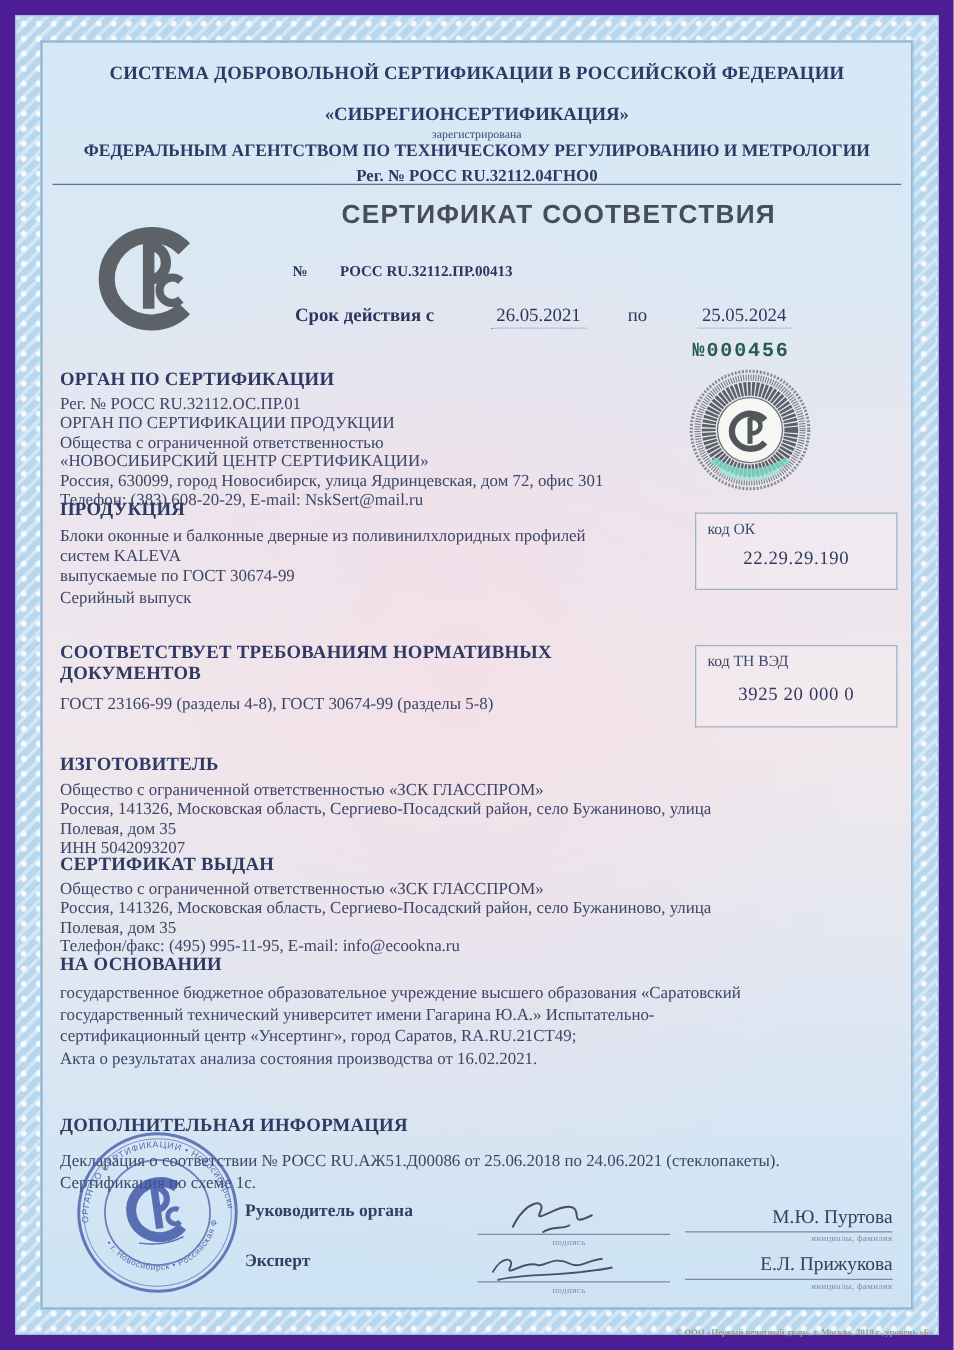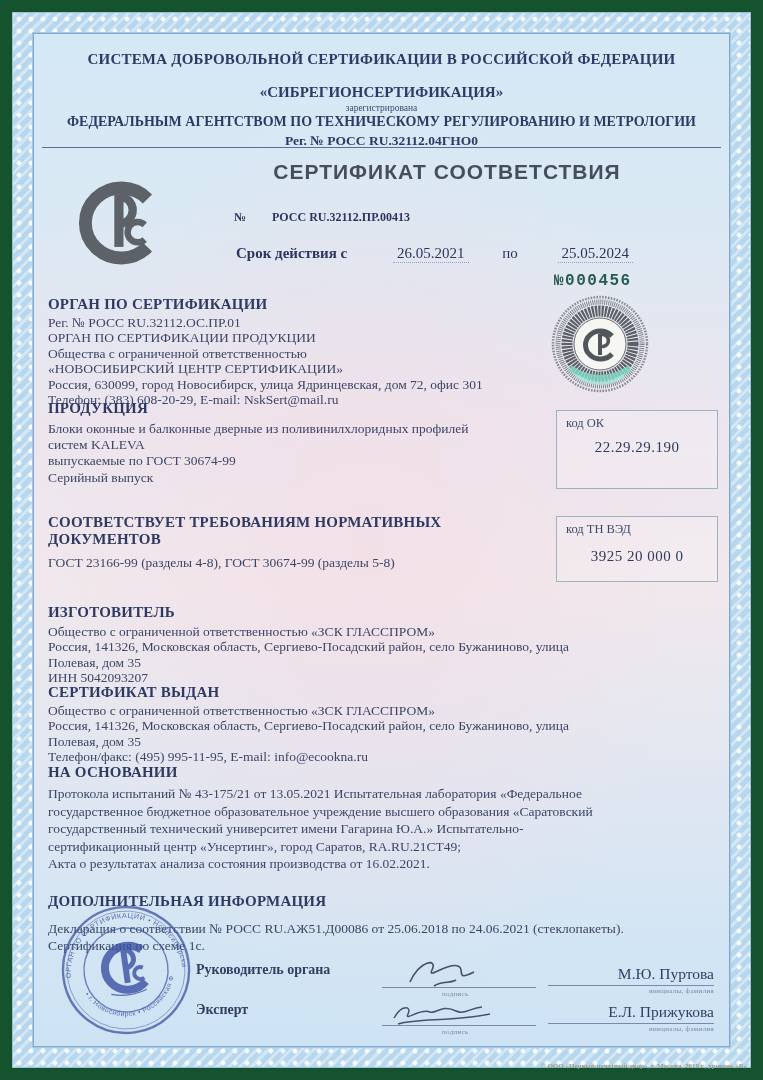"СИСТЕМА ДОБРОВОЛЬНОЙ СЕРТИФИКАЦИИ В" .page { background: #14532d -> #4c1d95 }
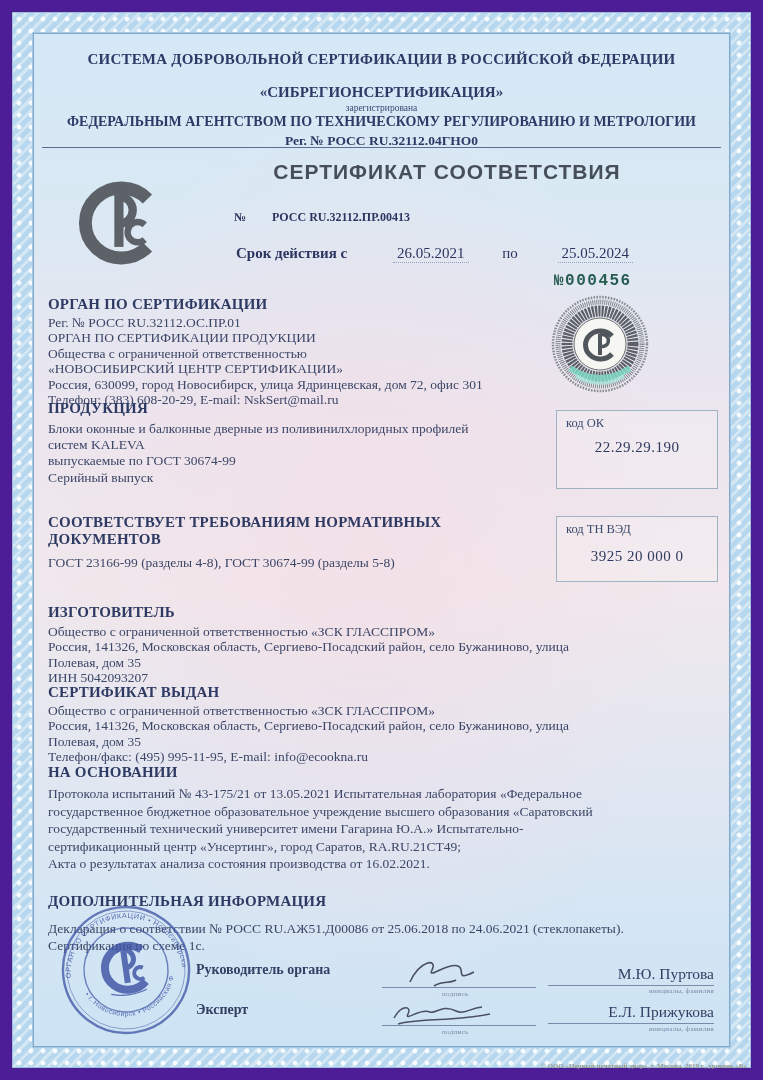"код ОК" div.codebox { height: 79px -> 62px }
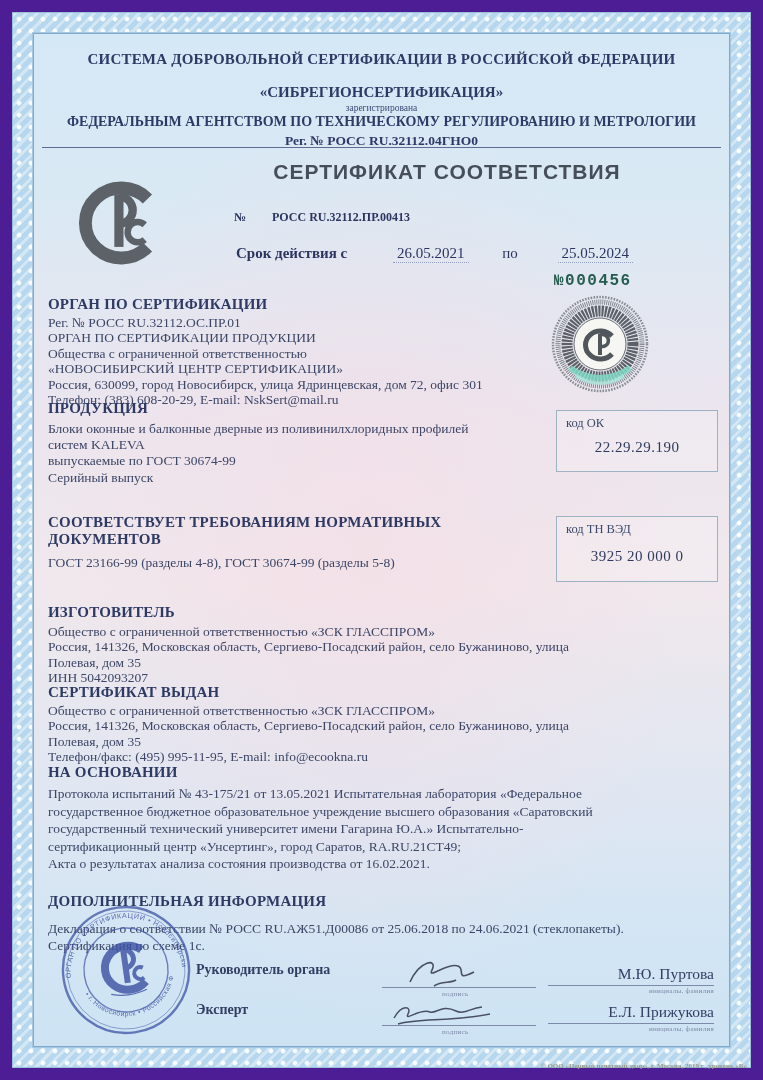"Протокола испытаний № 43-175/21 от" div { html: <div>Протокола испытаний № 43-175/21 от 13.05.2021 Испытательная лаборатория «Федеральное</div> -> none }
